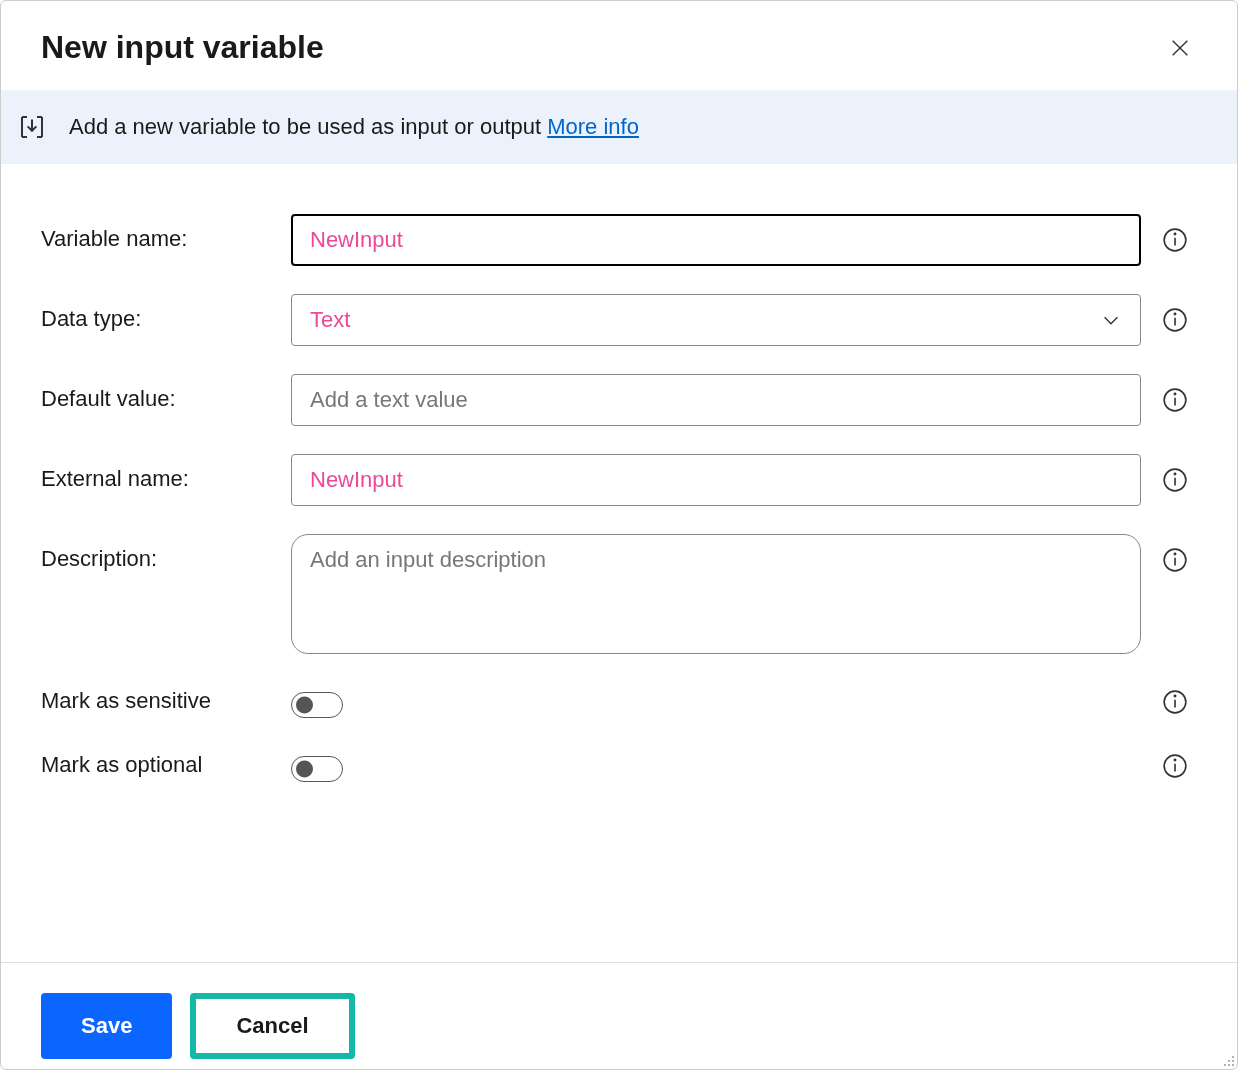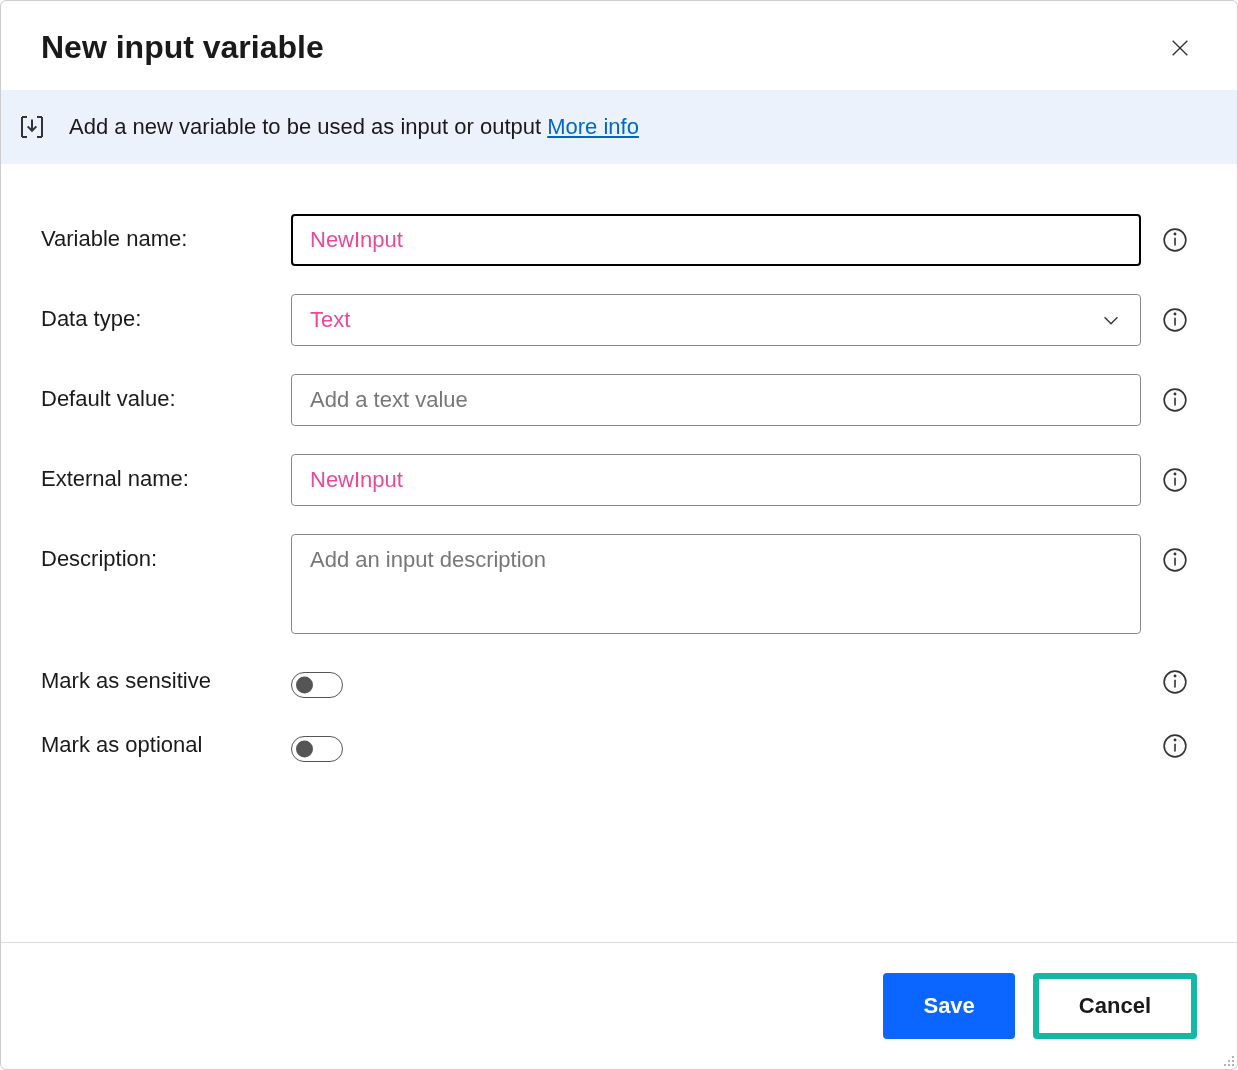"Add an input description" .textarea-input { border-radius: none -> 17px; height: 100px -> 120px }
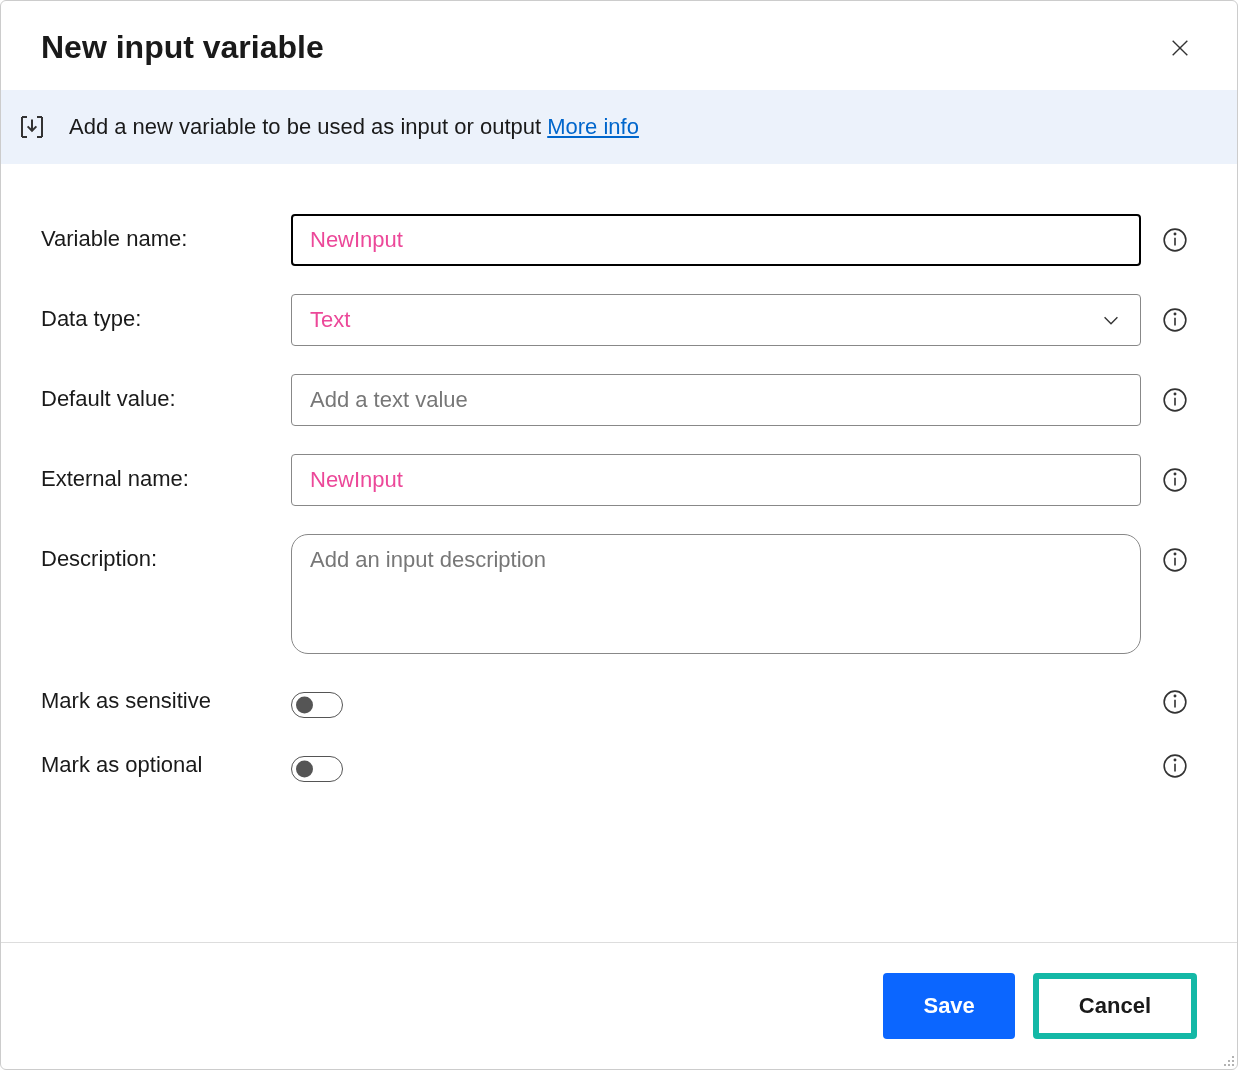"Save" .footer { justify-content: flex-end -> flex-start; padding: 30px 40px 30px 40px -> 30px 40px 10px 40px }
